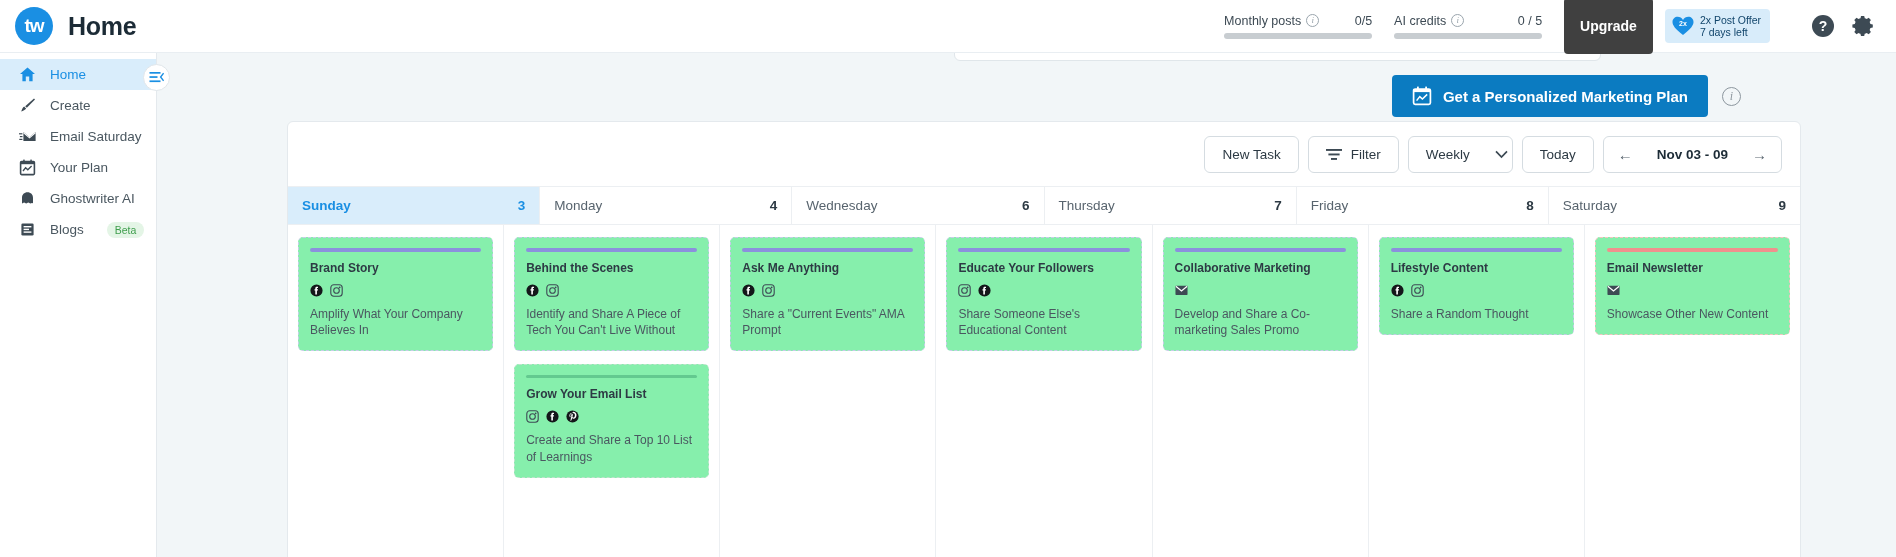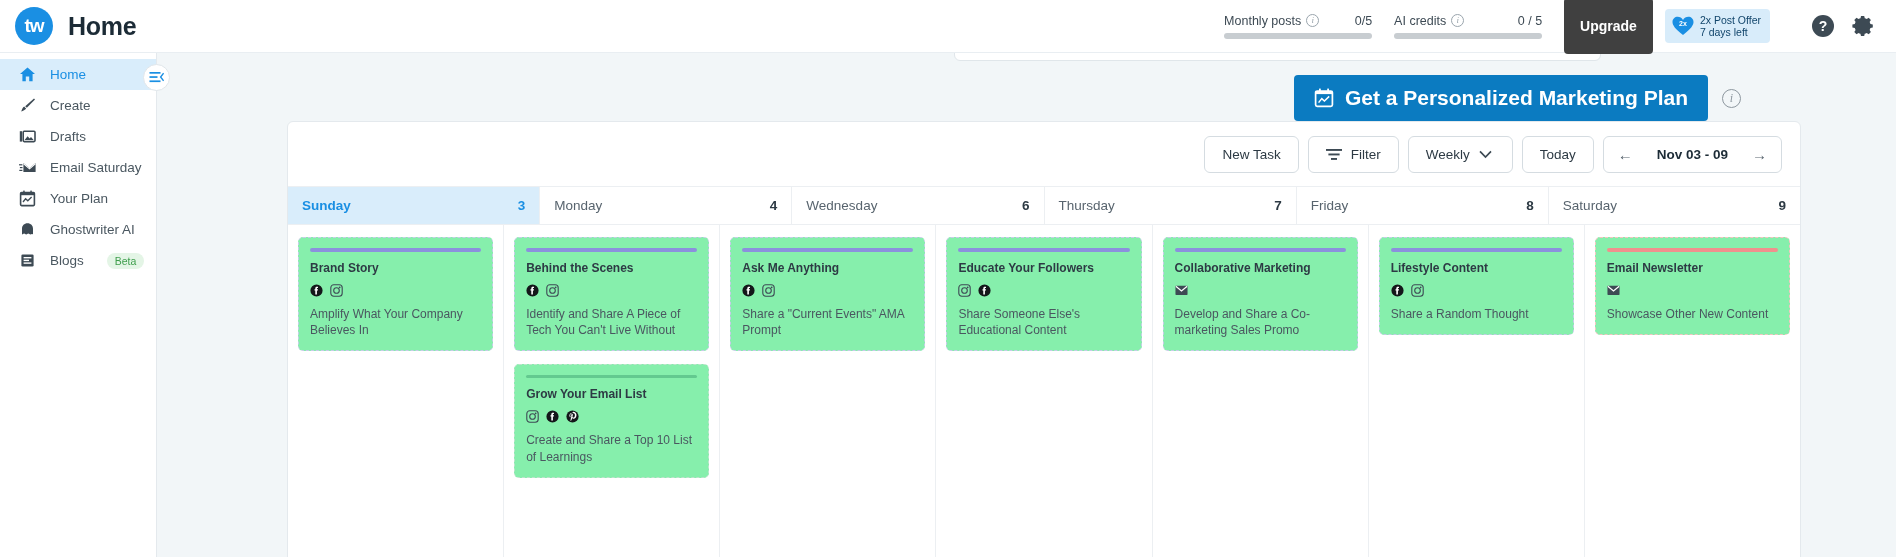"Get a Personalized Marketing Plan" .btn-plan { font-size: 21px -> 15px }
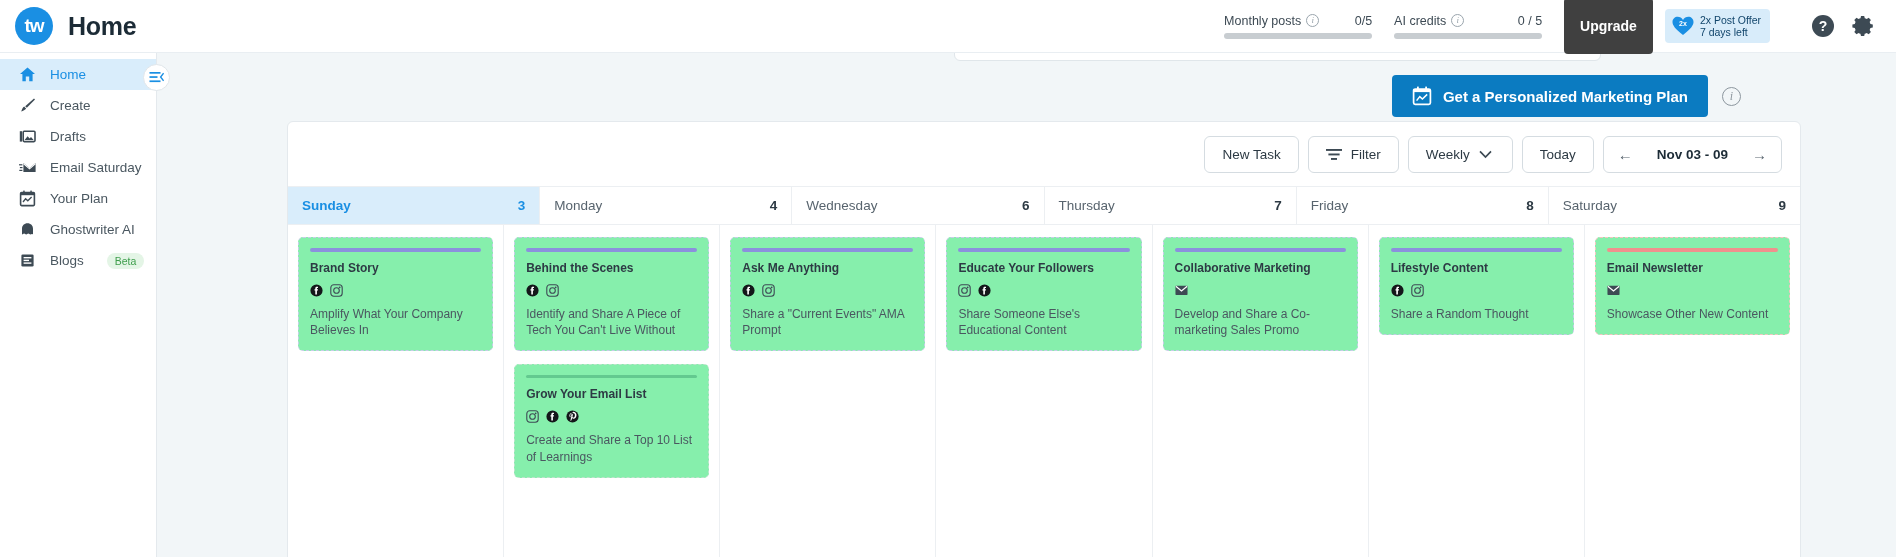"Drafts" div.nav-item { html: <div> <span> <svg> <rect></rect> <rect></rect> <path></path> </svg> </span> <span>Drafts</span> </div> -> none }
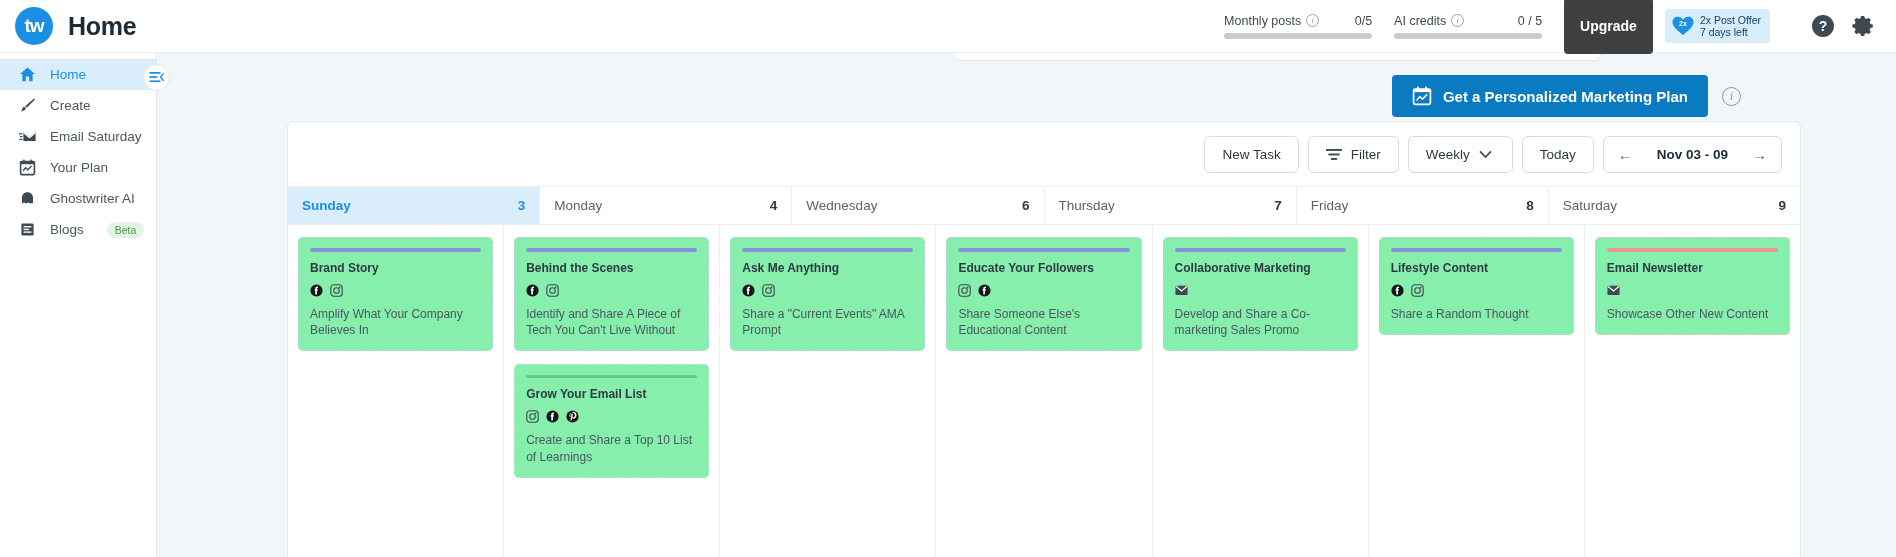"Weekly" .tb-btn.select { justify-content: none -> space-between }
